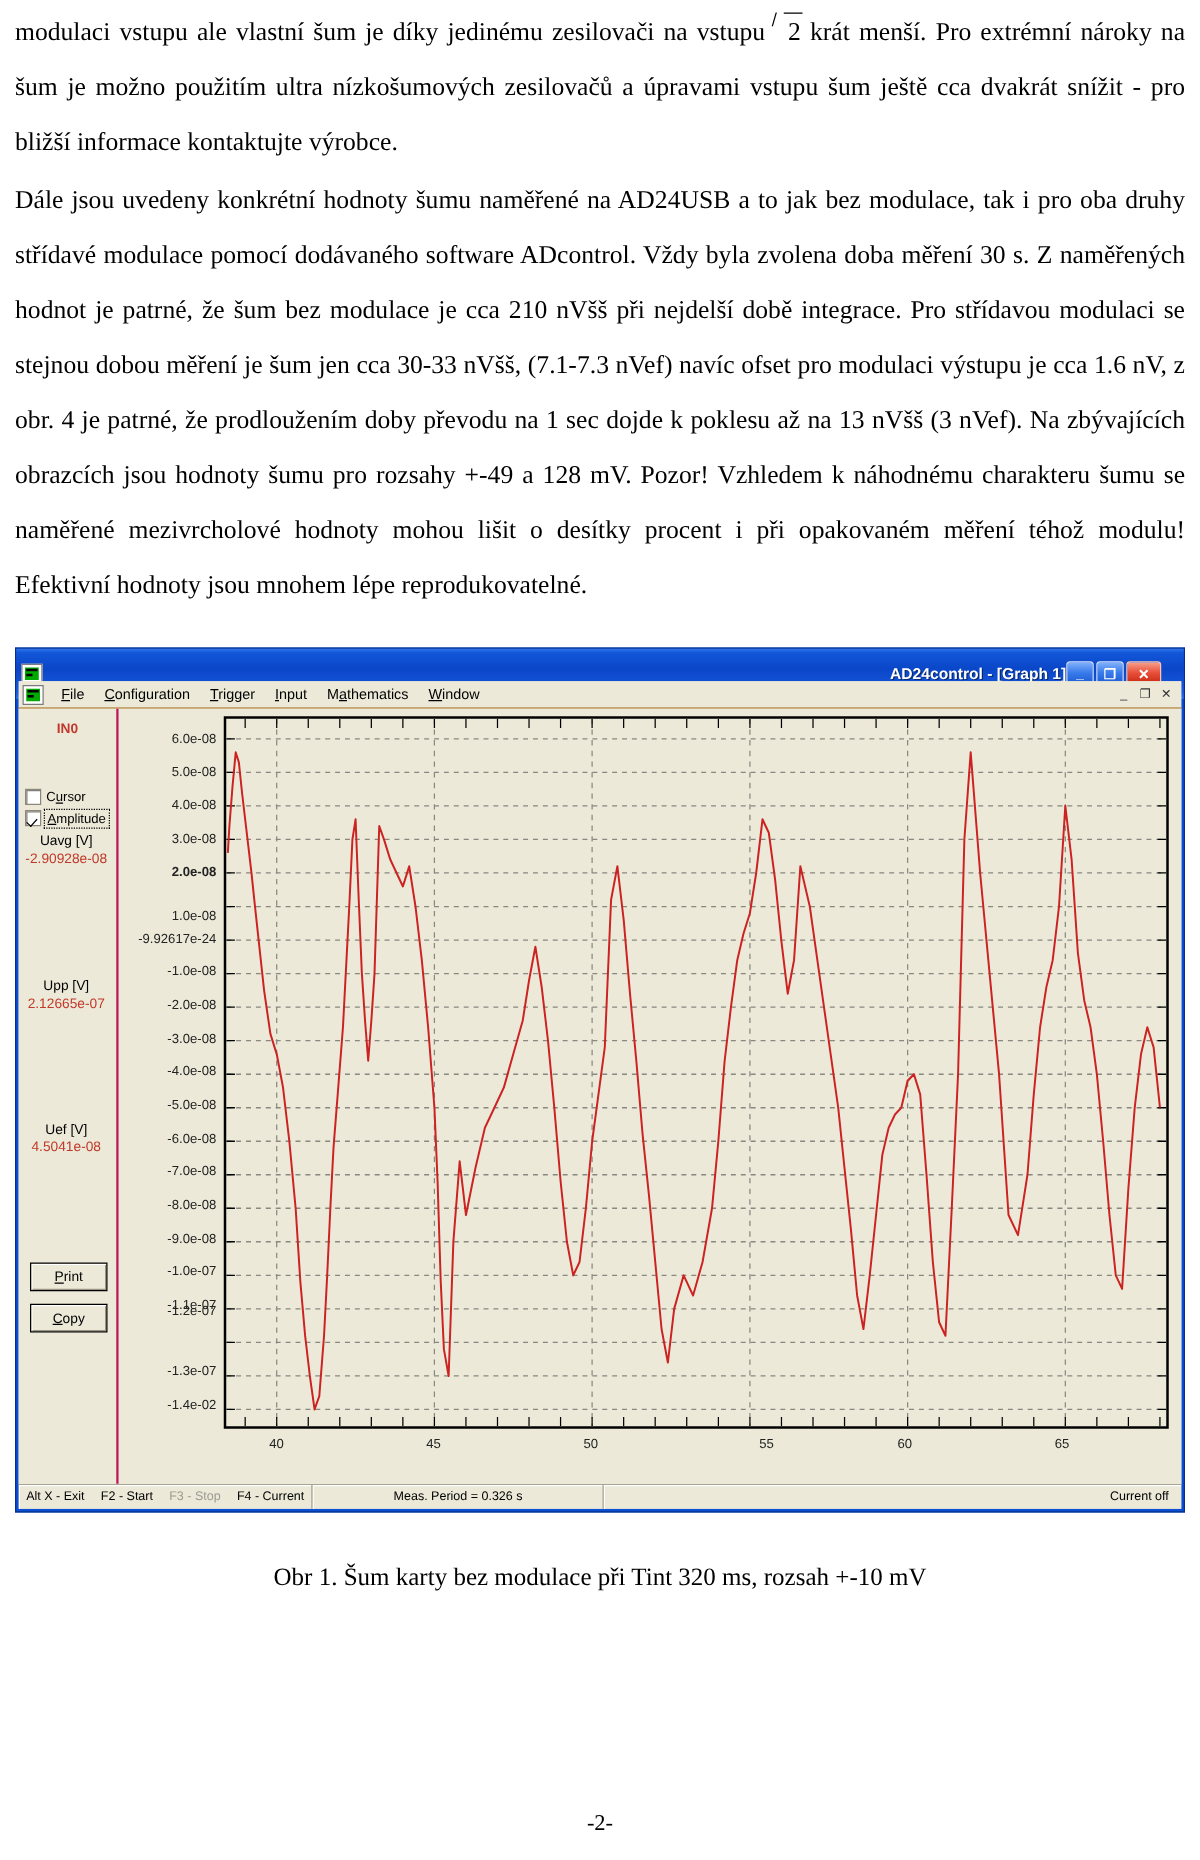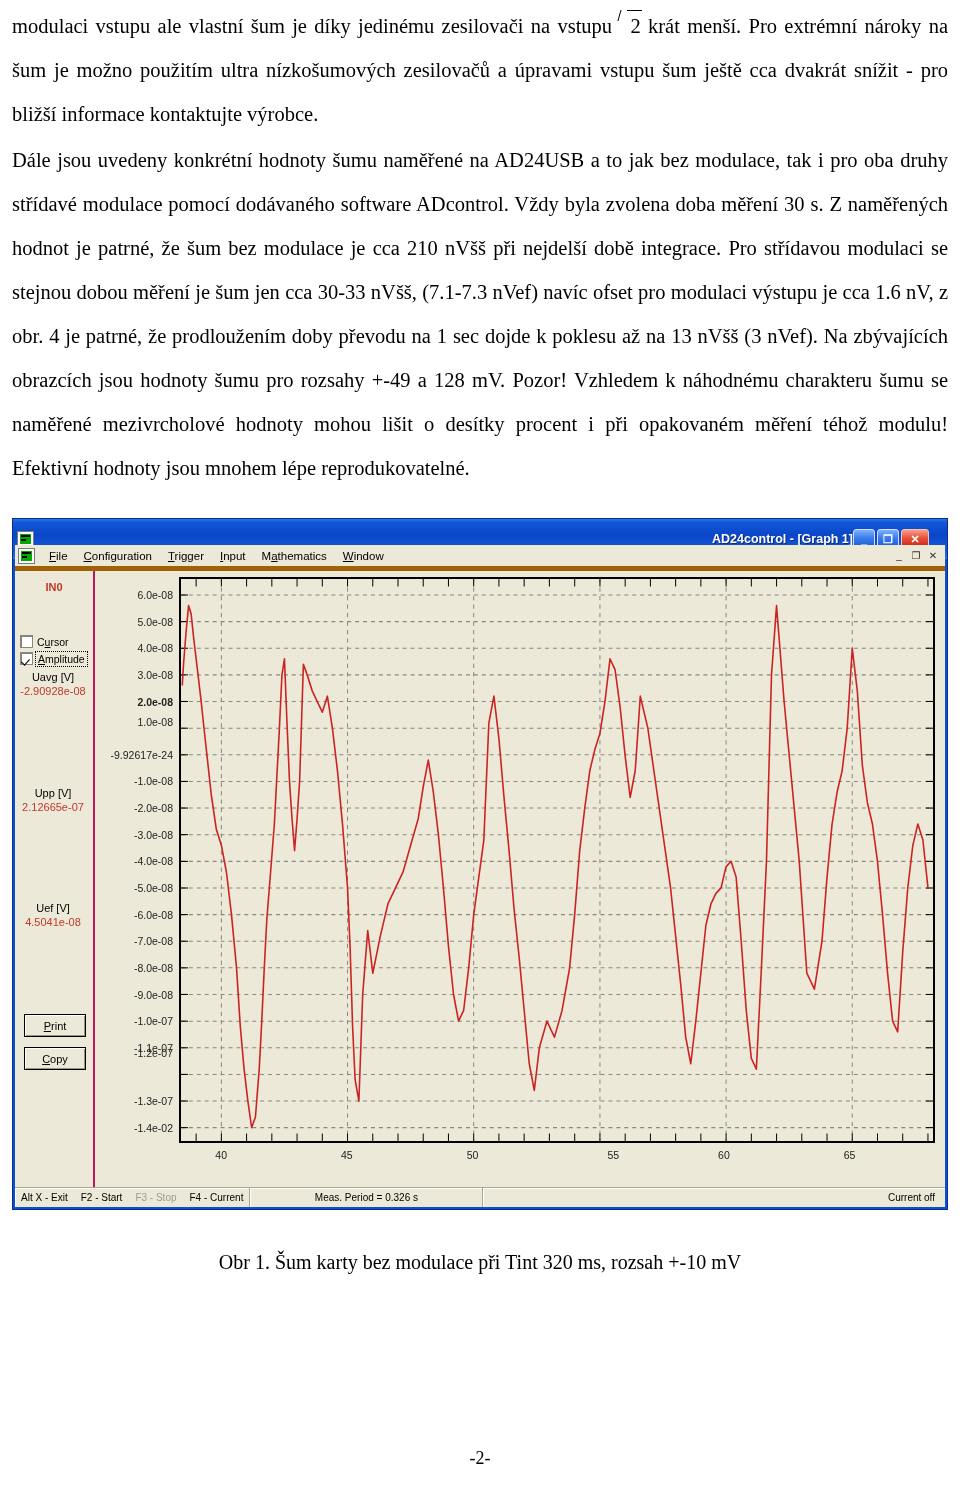"File" .menubar { border-bottom: 5px solid #a16207 -> 1px solid #a16207 }
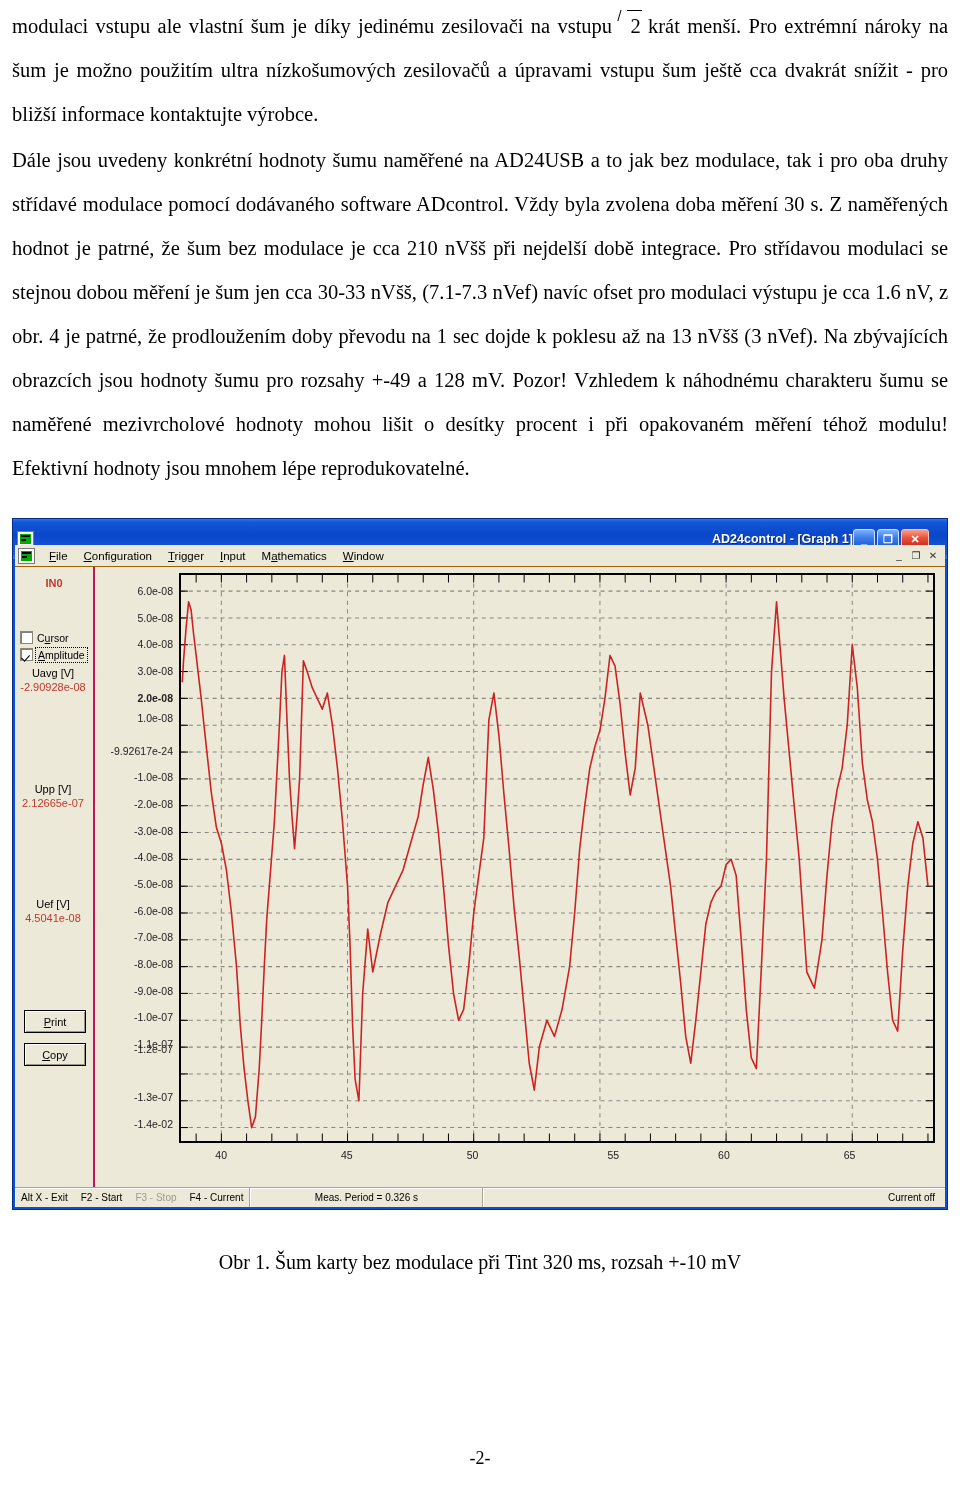"1.0e-08" div.ytick { top: 151px -> 166px }
